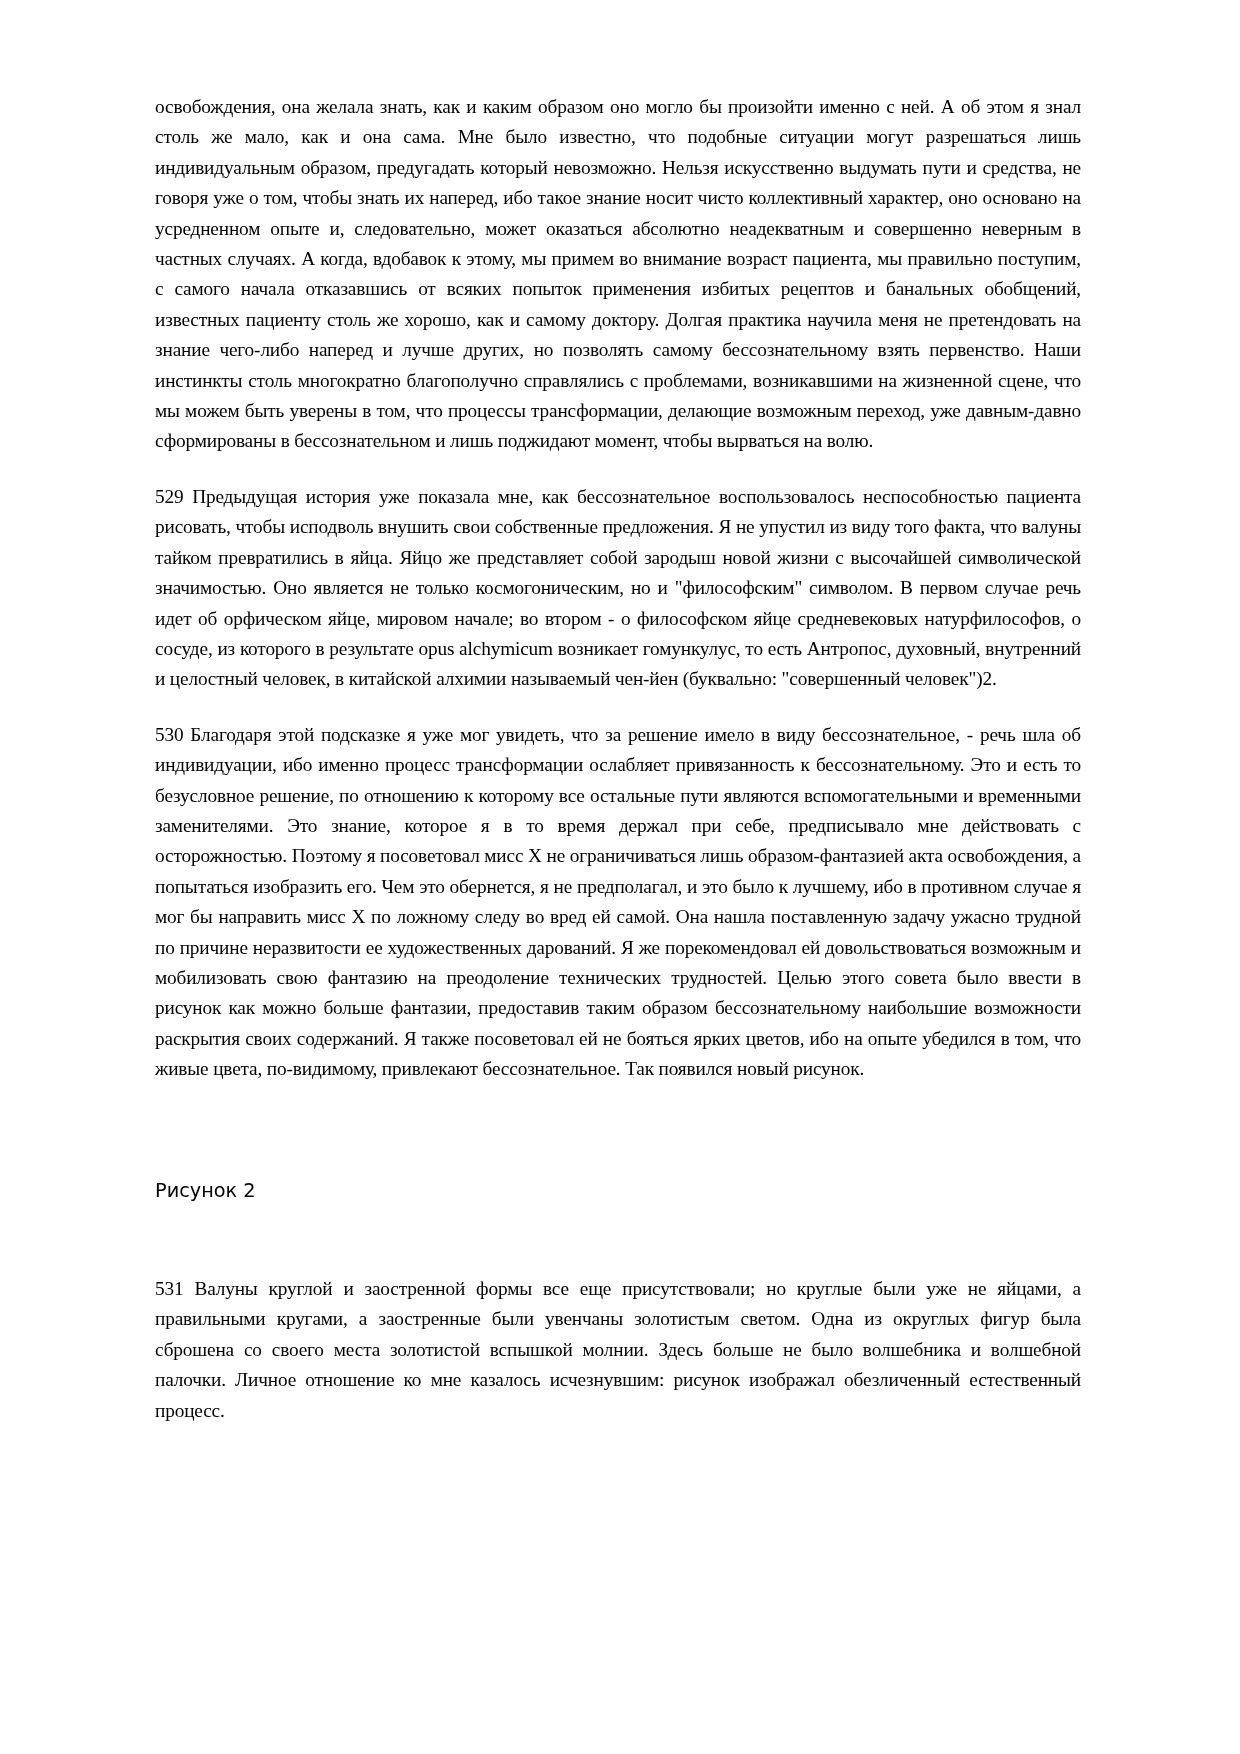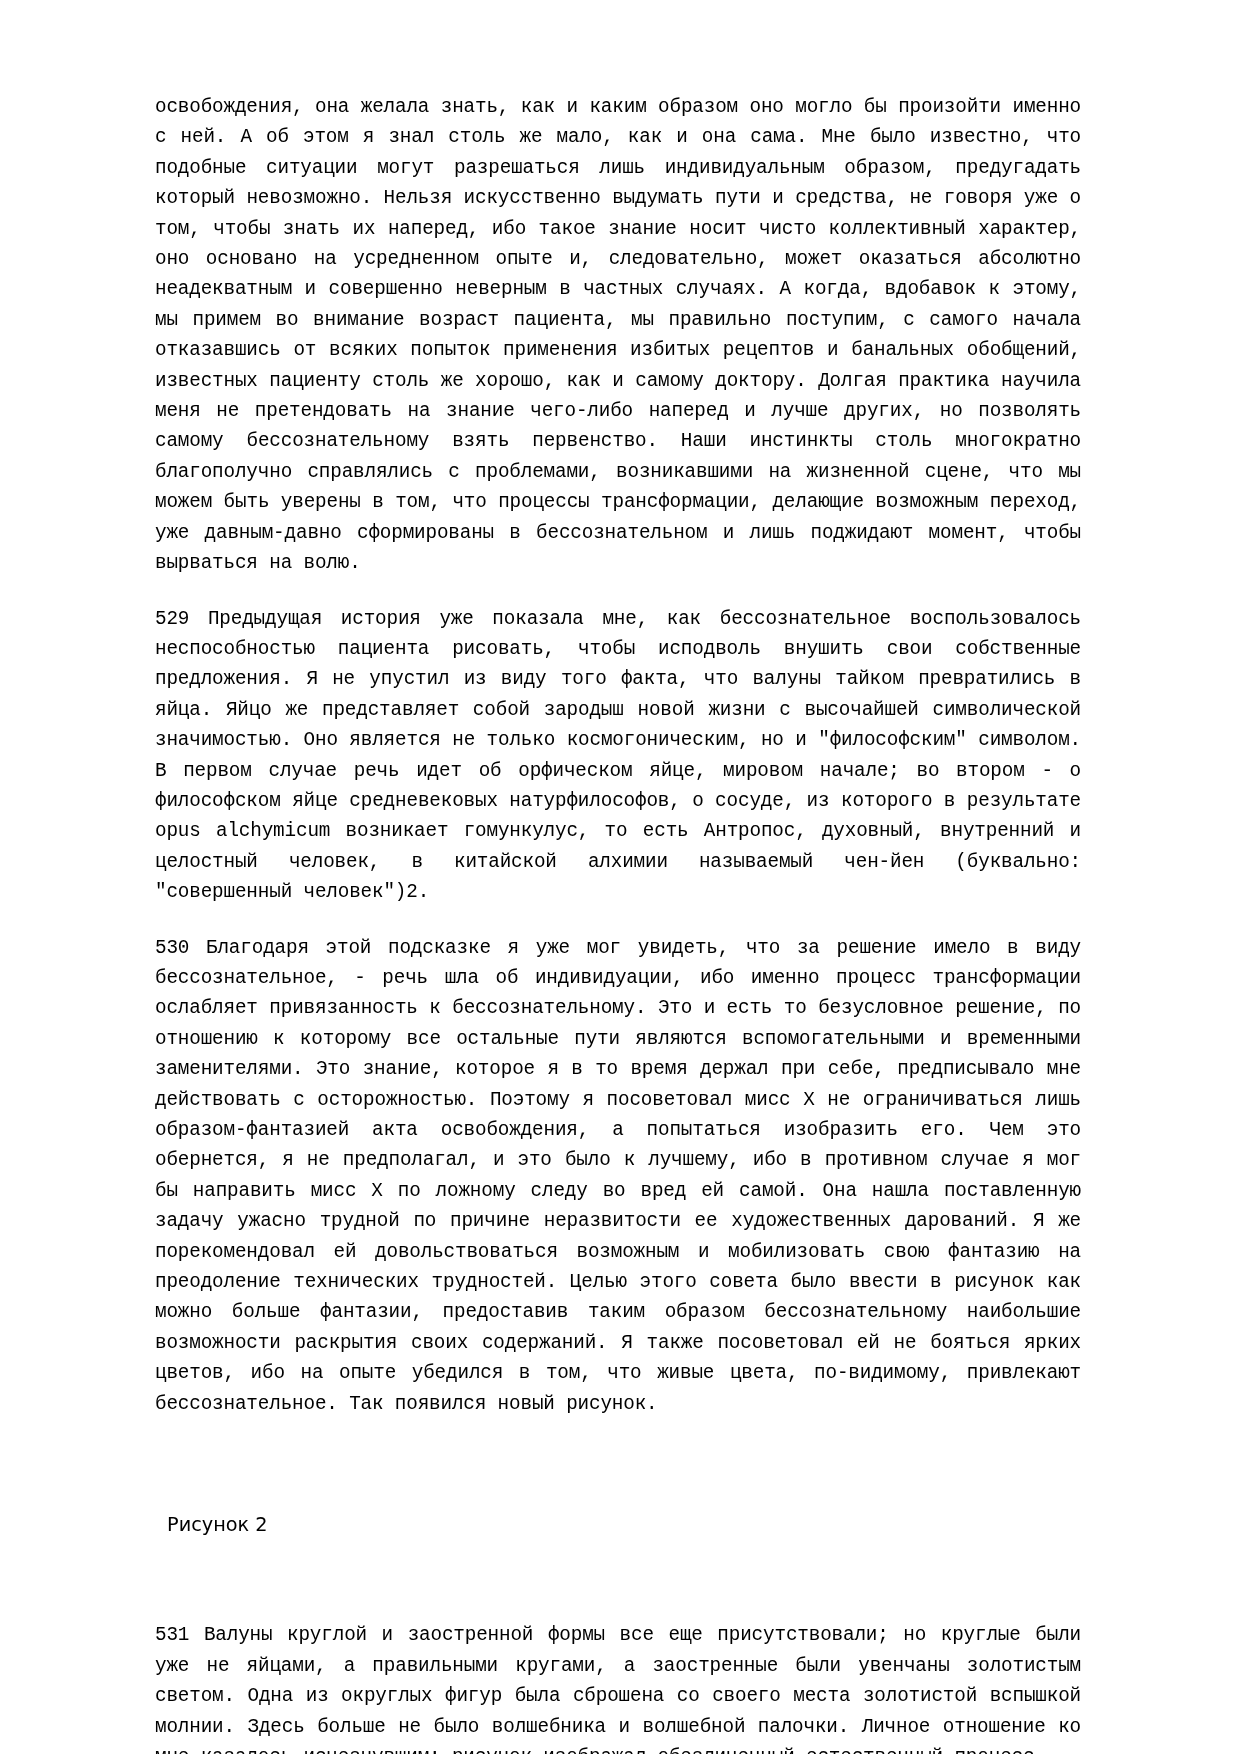"освобождения, она желала знать, как" p.para { font-family: Liberation Mono, monospace -> Liberation Serif, serif }
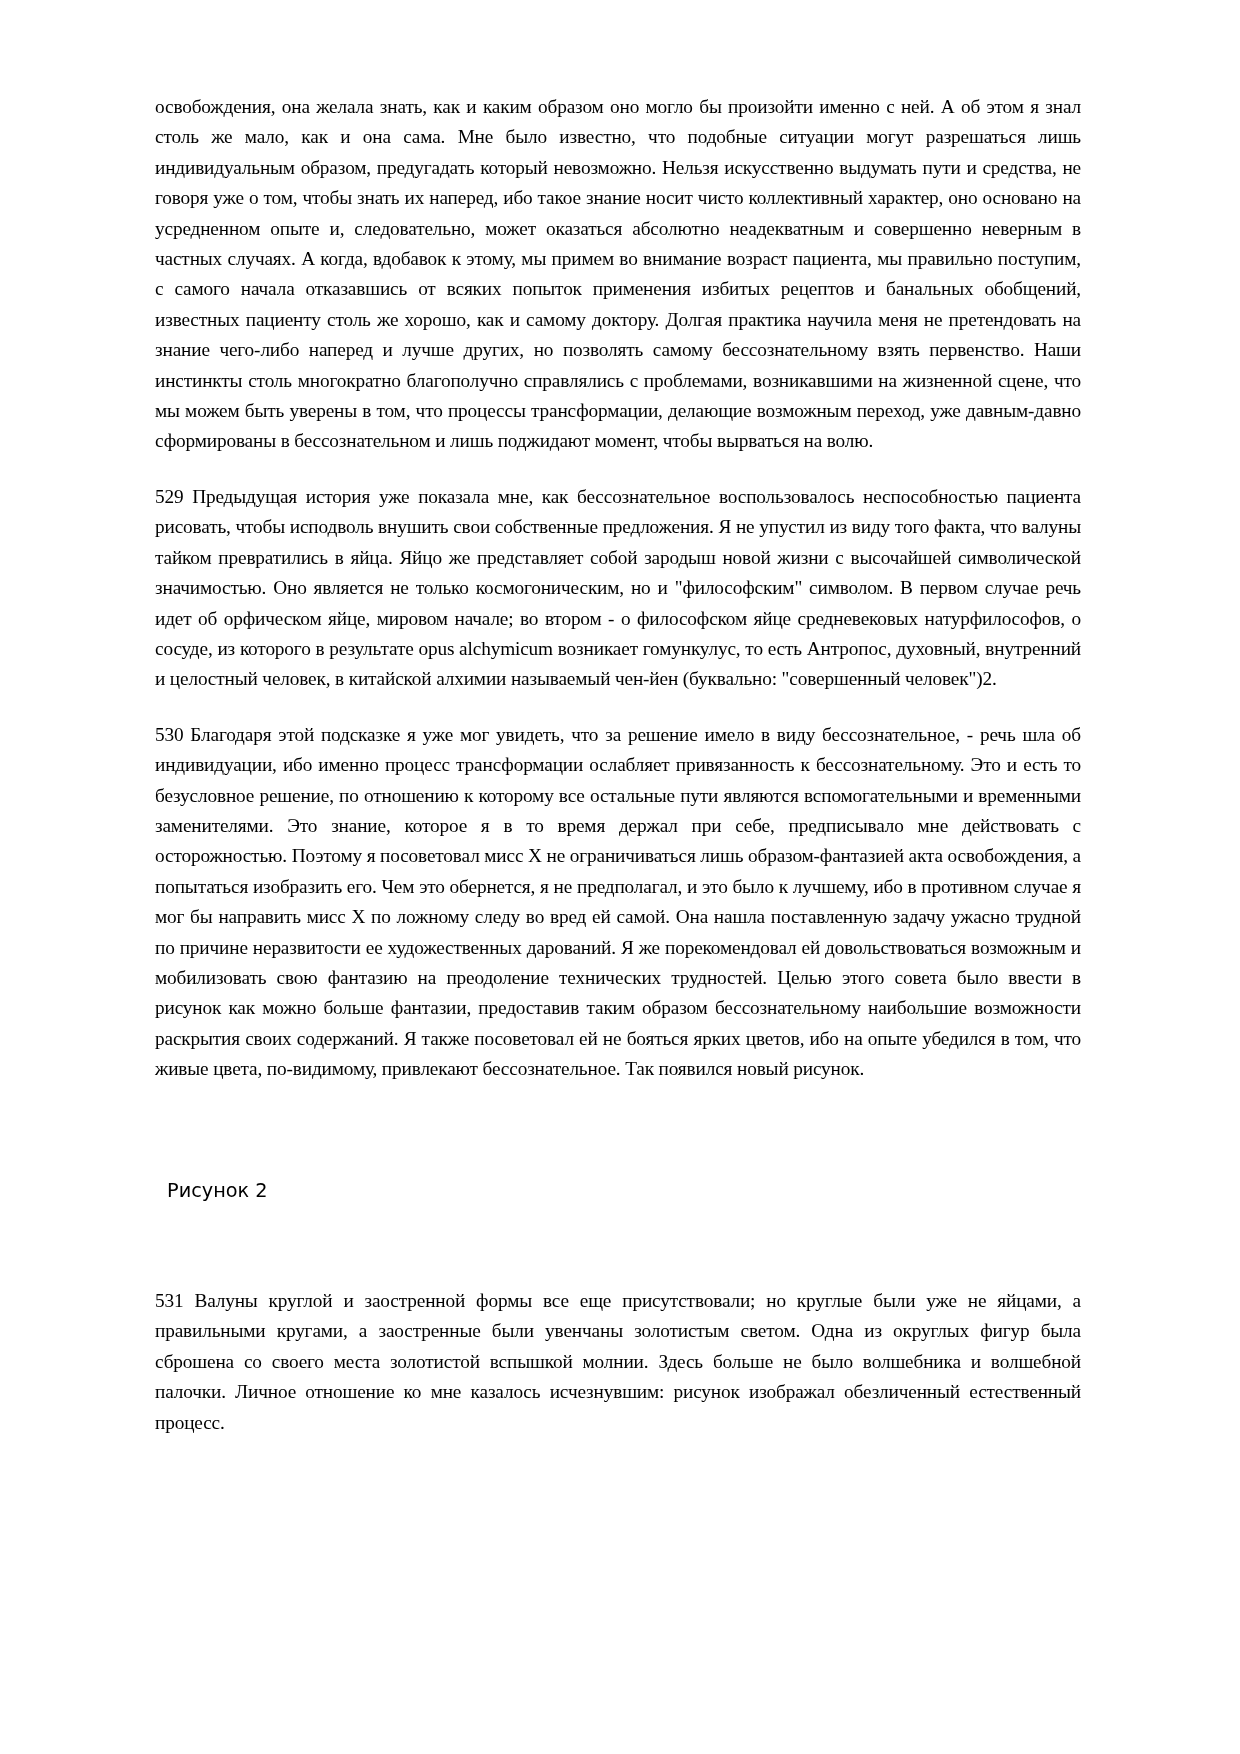"Рисунок 2" .figure-block { margin: 12px -> 0 }
